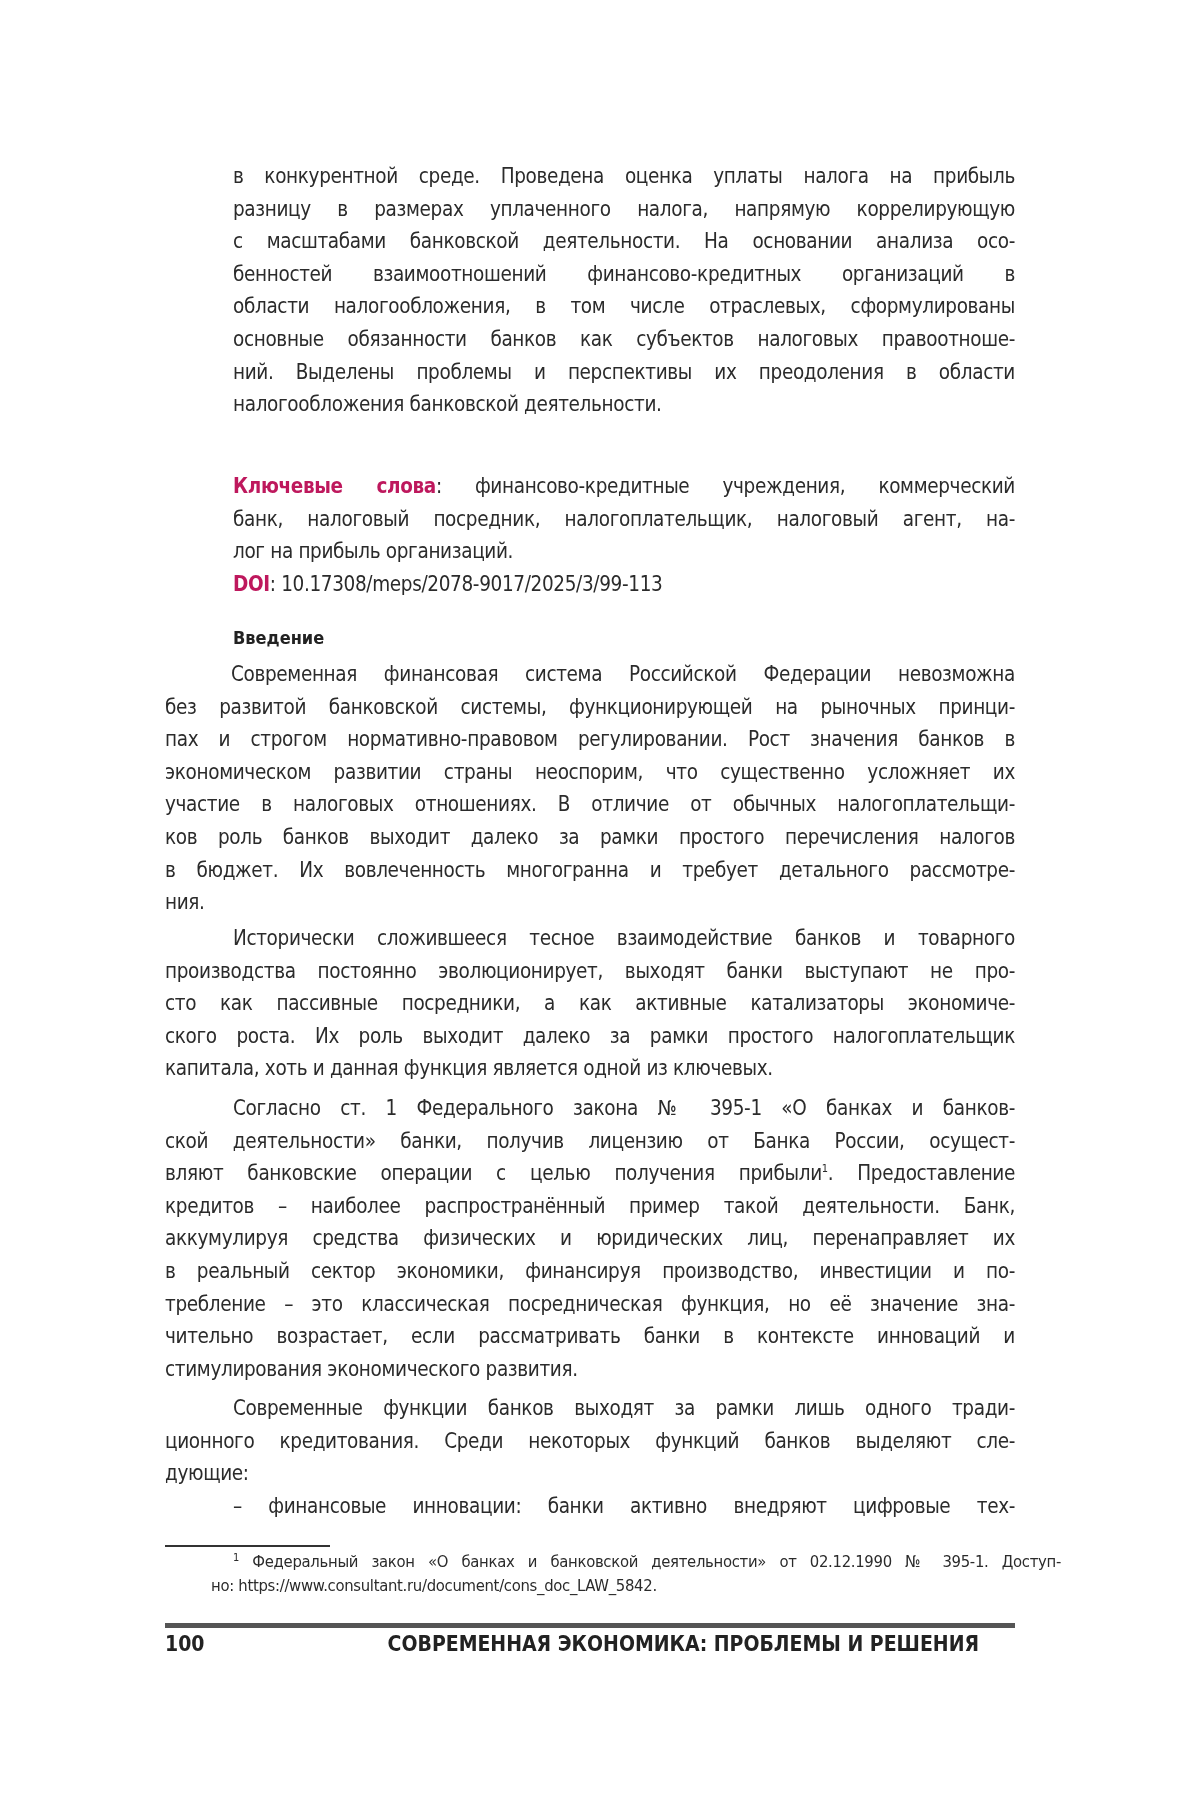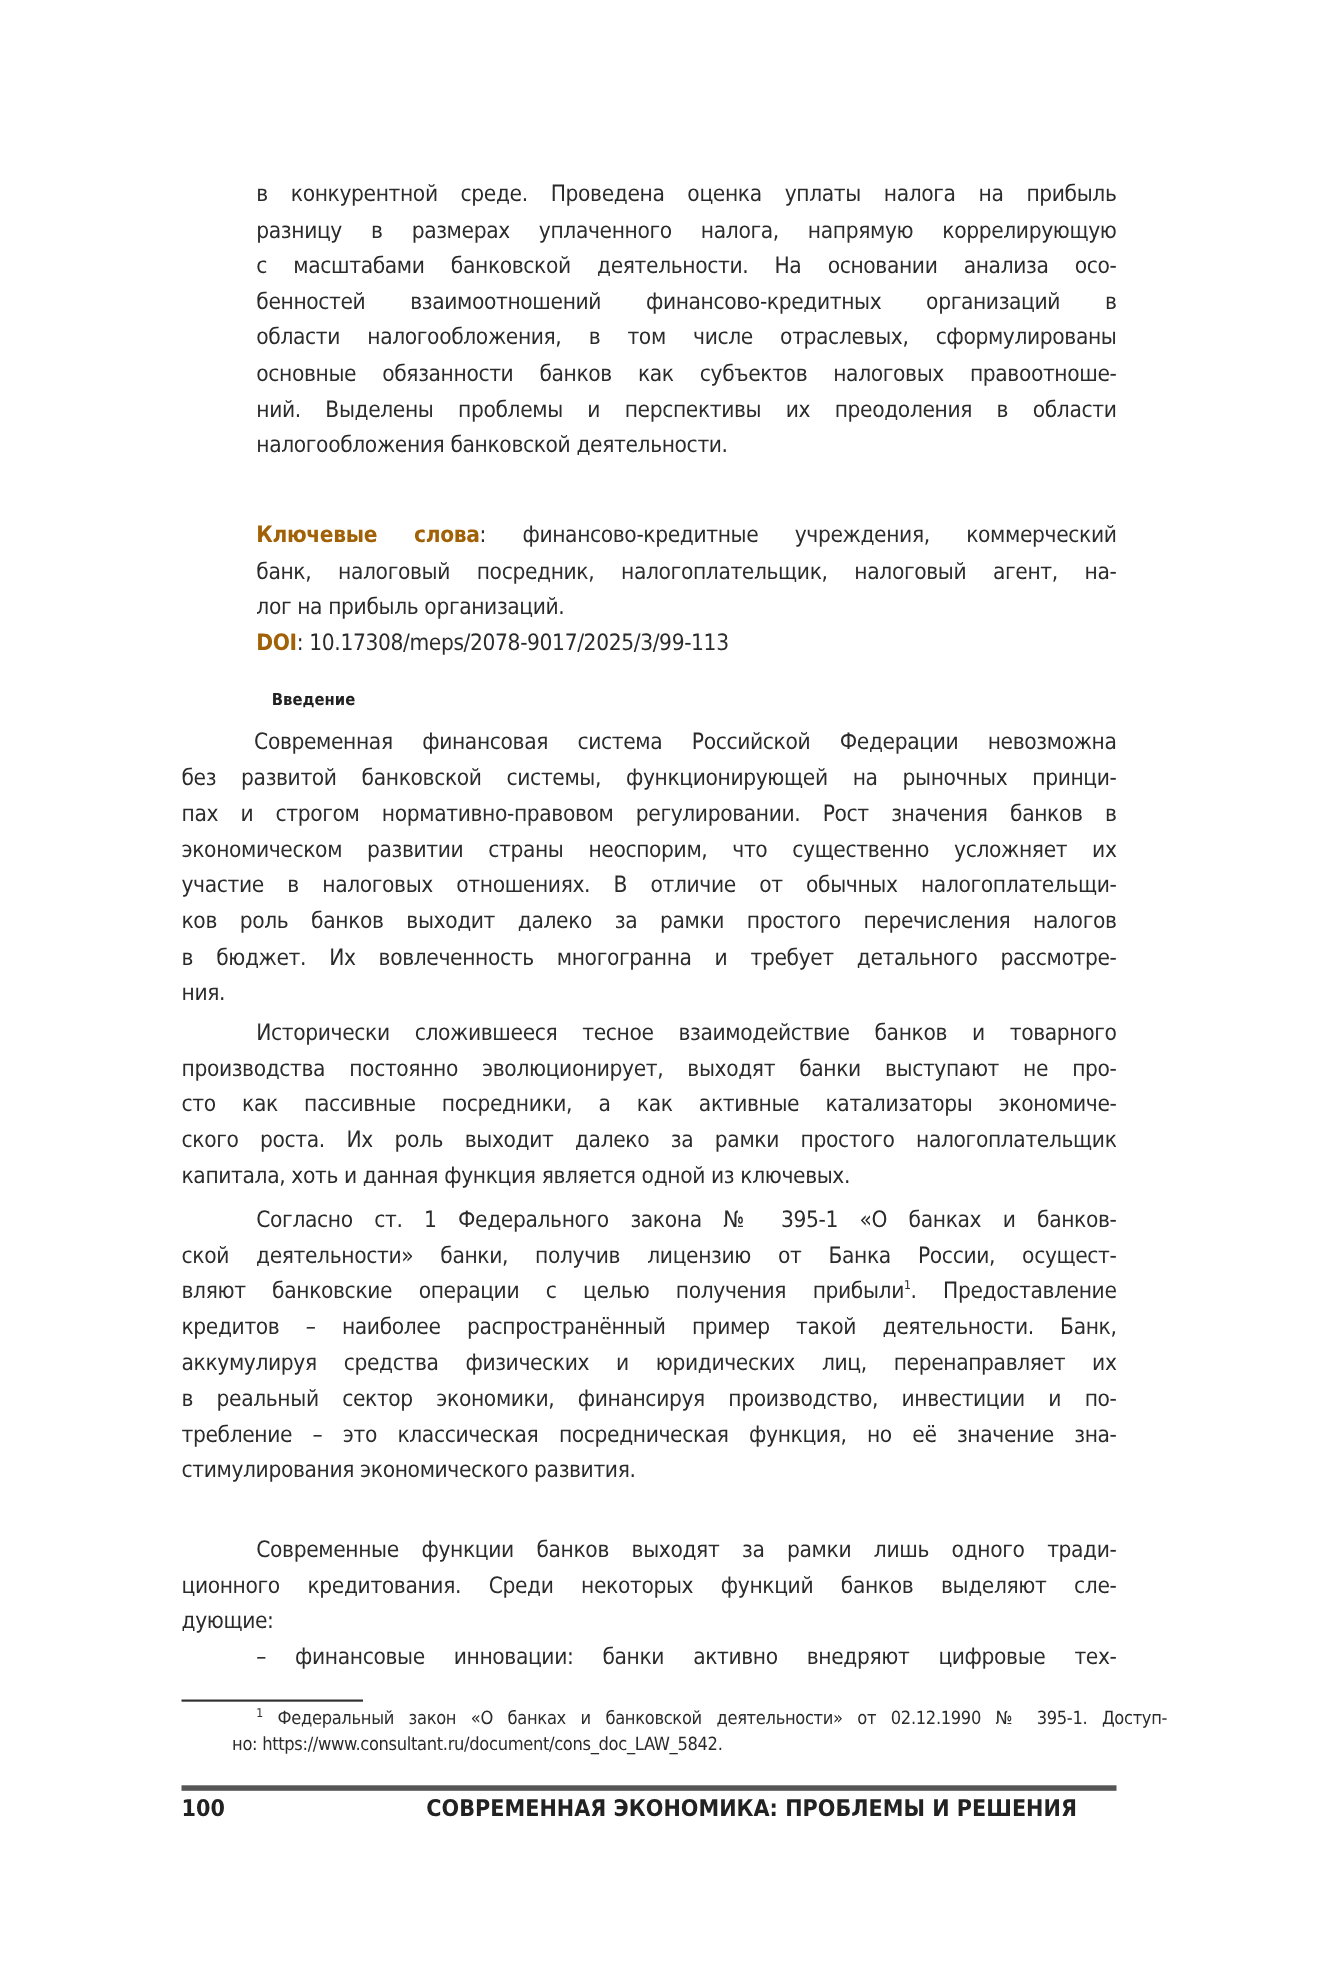"Ключевые слова" .bold { color: #a16207 -> #be185d }
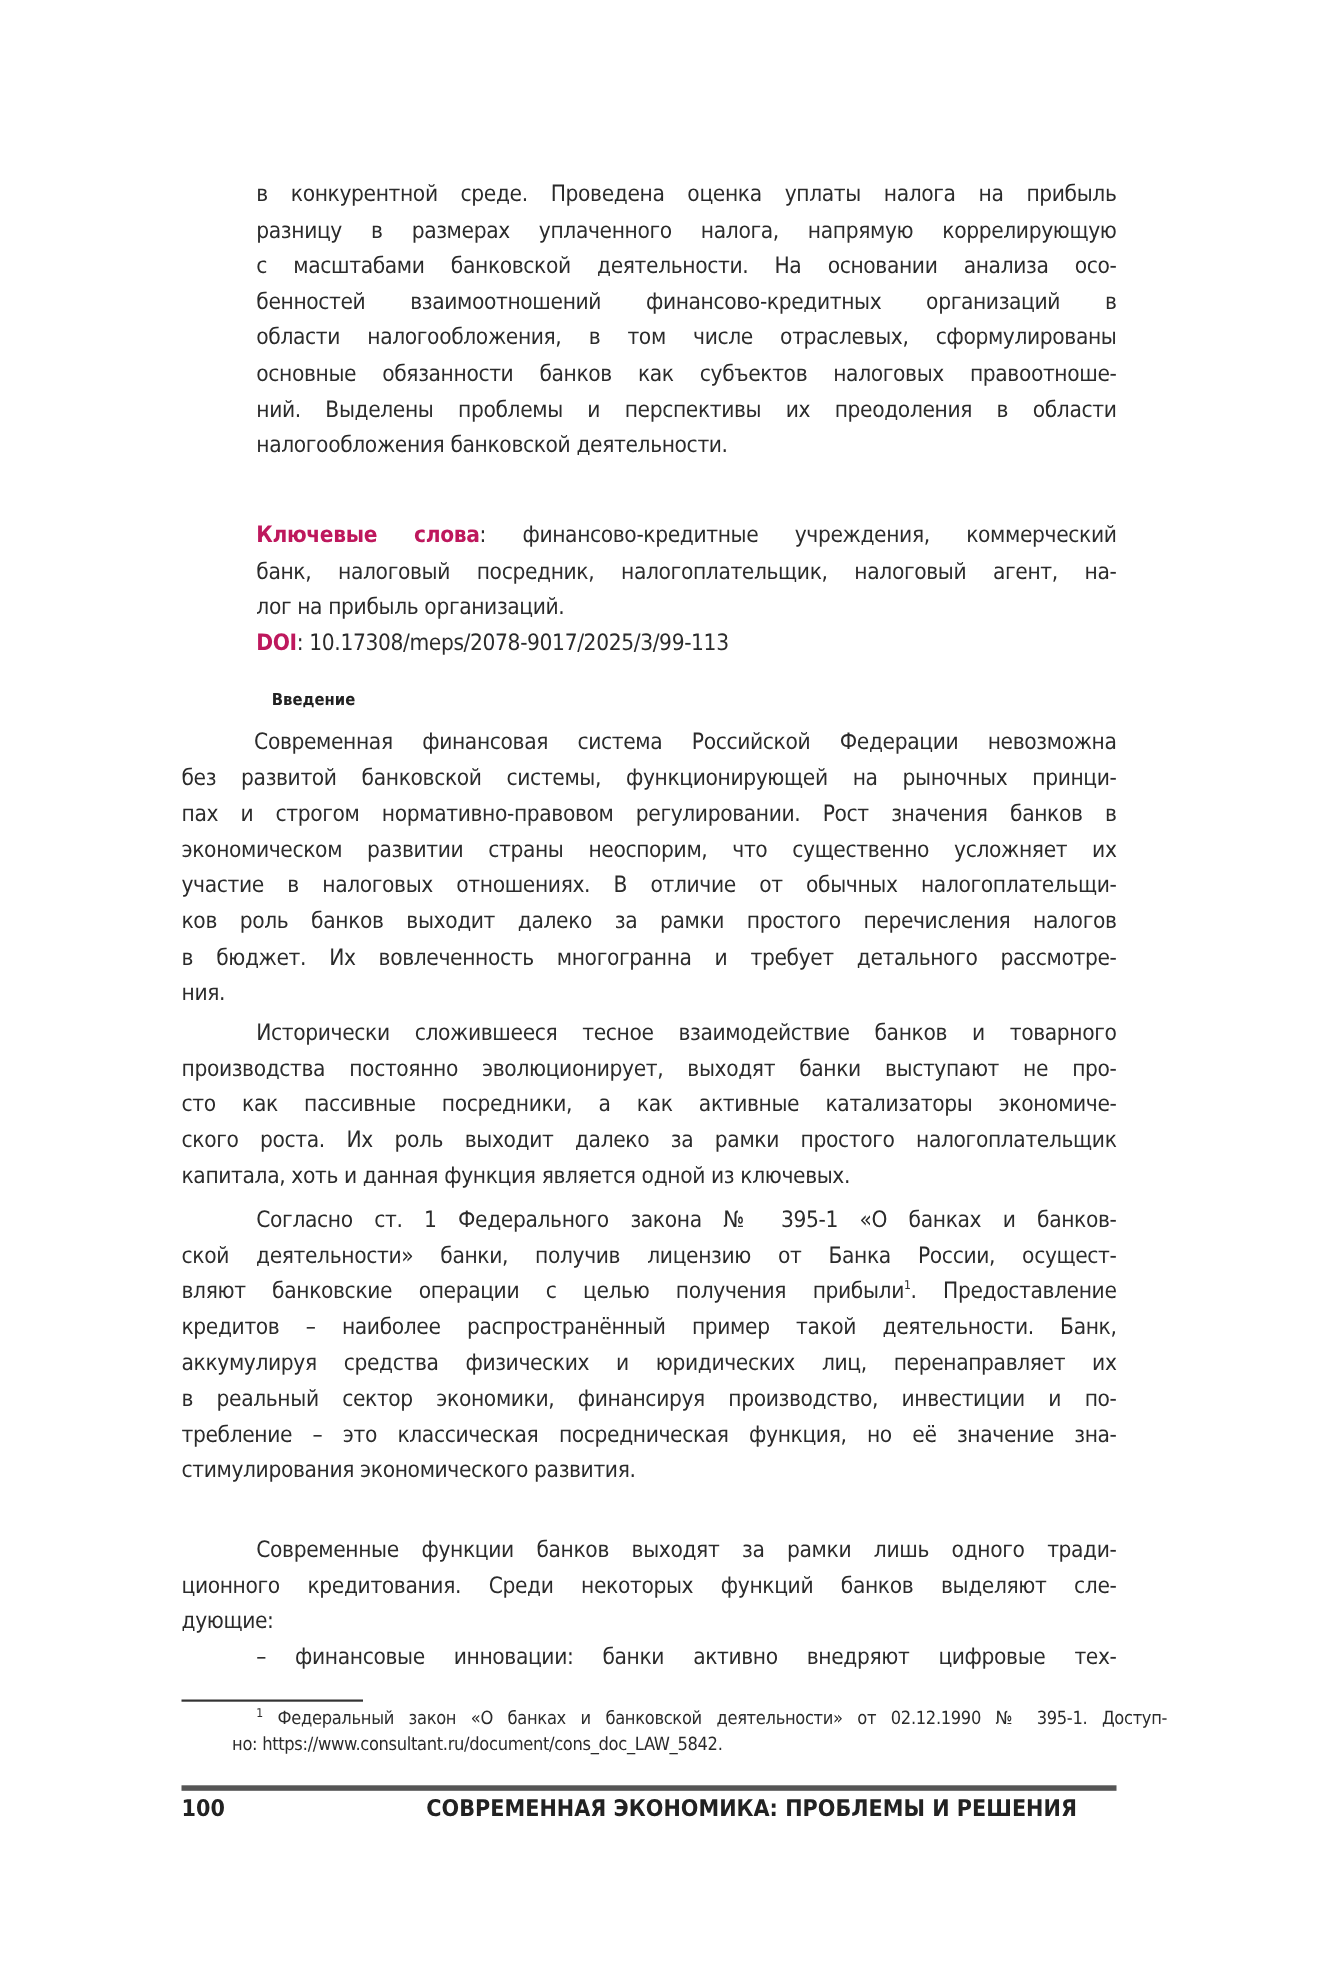"Введение" .intro-title { font-size: 15px -> 18px; margin-left: 14px -> none }
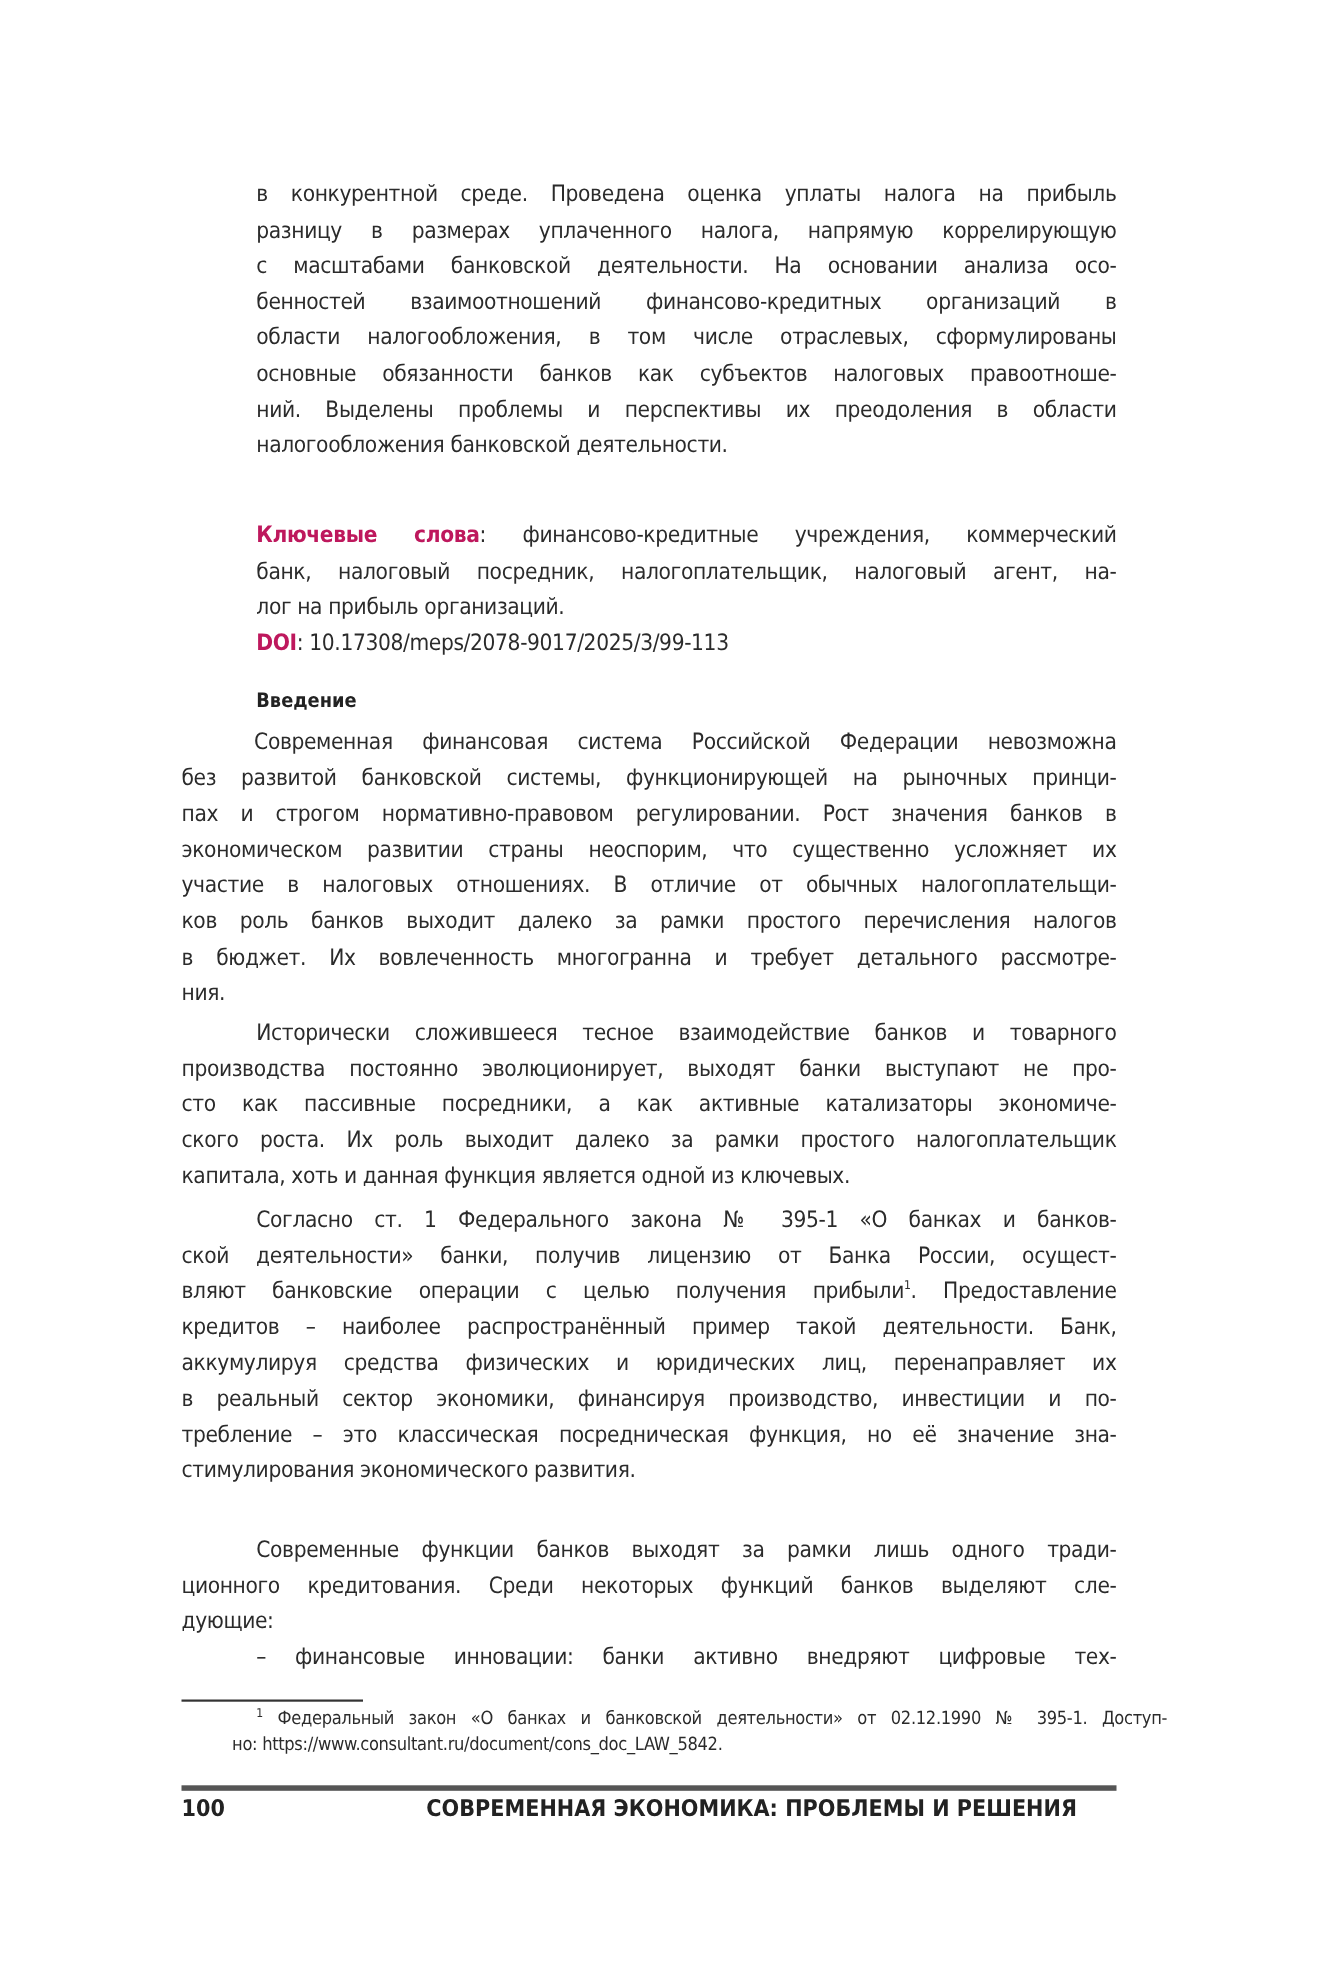"чительно возрастает, если рассматривать" span.line { html: none -> <span>чительно возрастает, если рассматривать банки в контексте инноваций и</span> }
